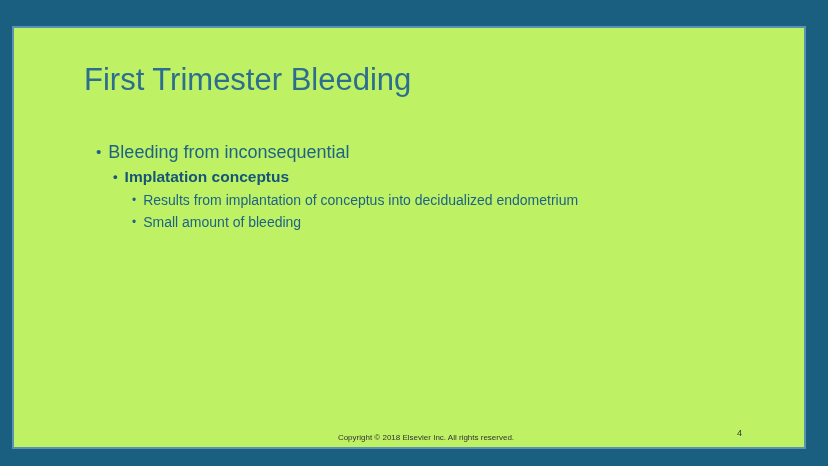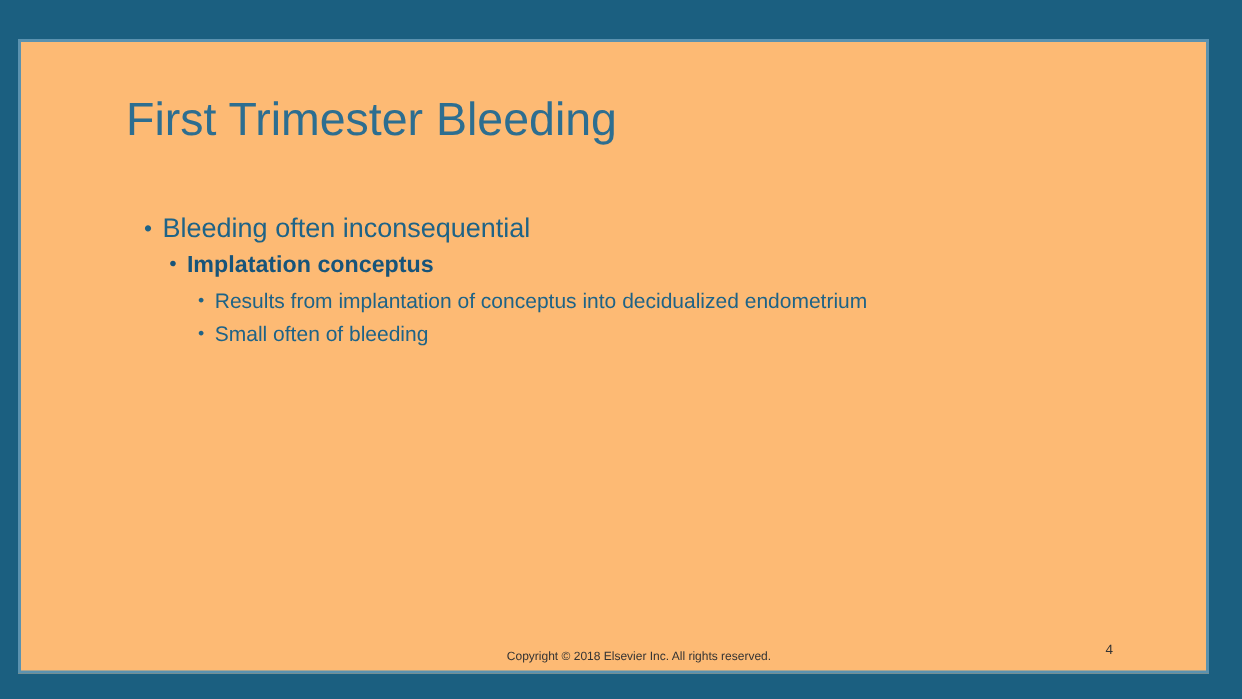"First Trimester Bleeding" .slide { background: #fdba74 -> #bef264 }
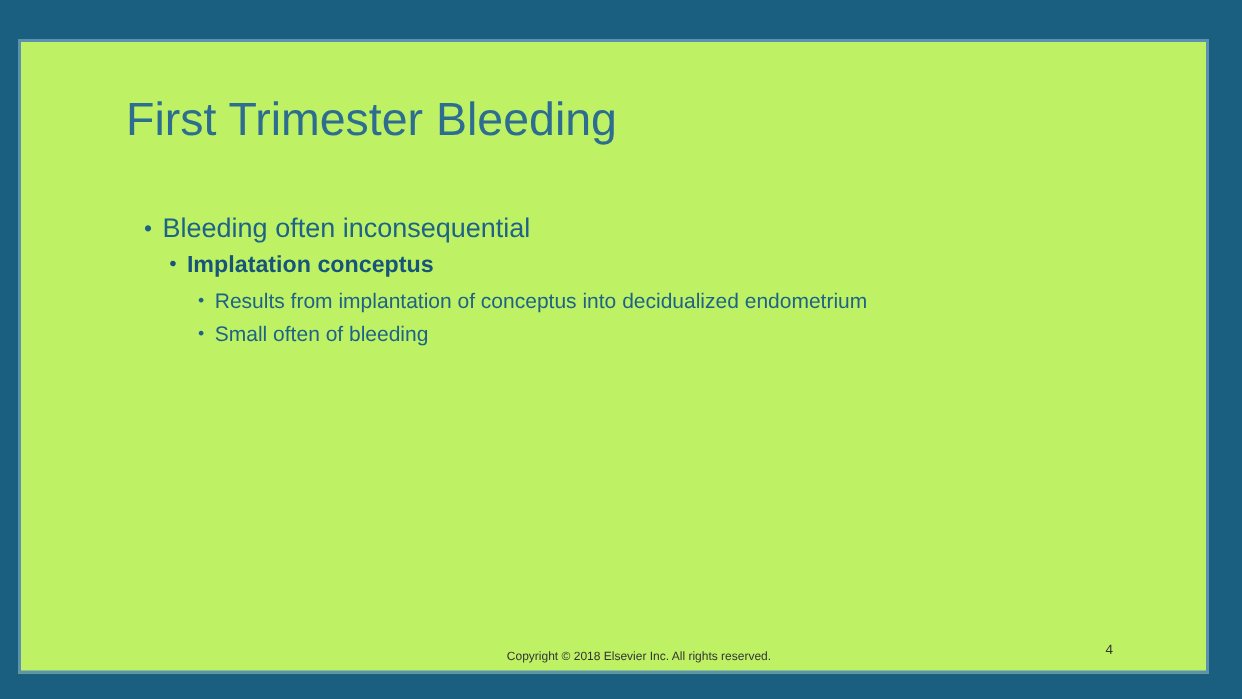"Bleeding often inconsequential" span { text: often -> from }
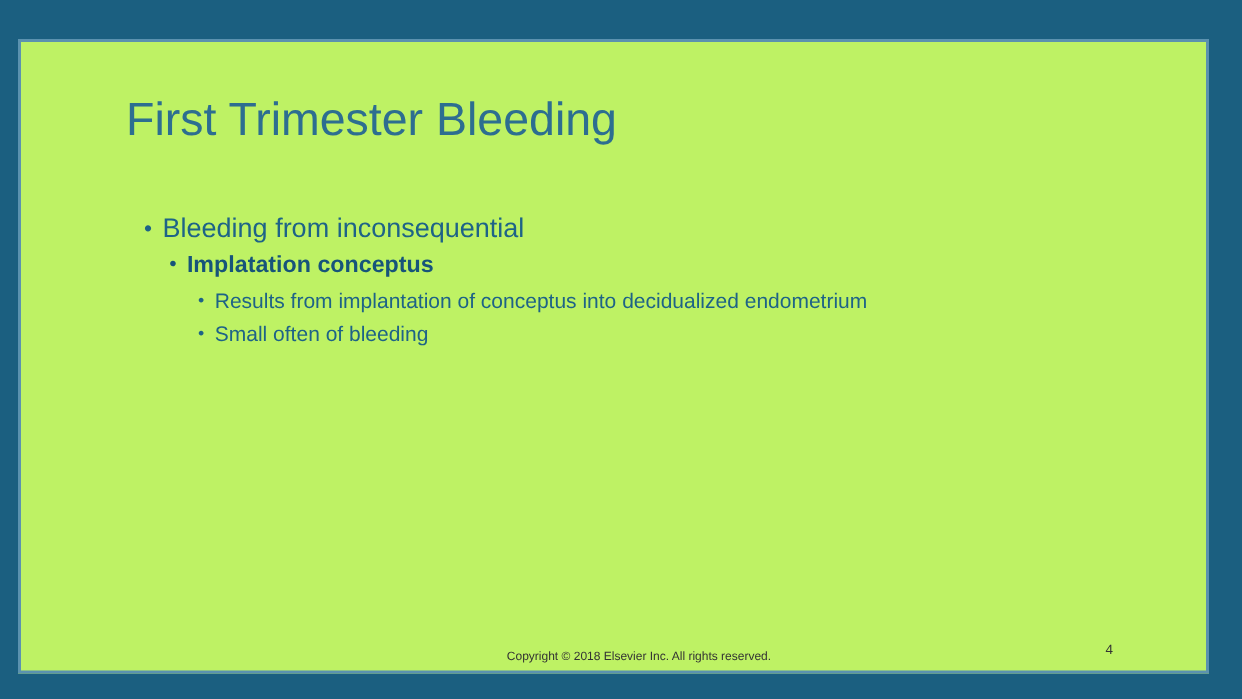"Small often of bleeding" span { text: often -> amount }
